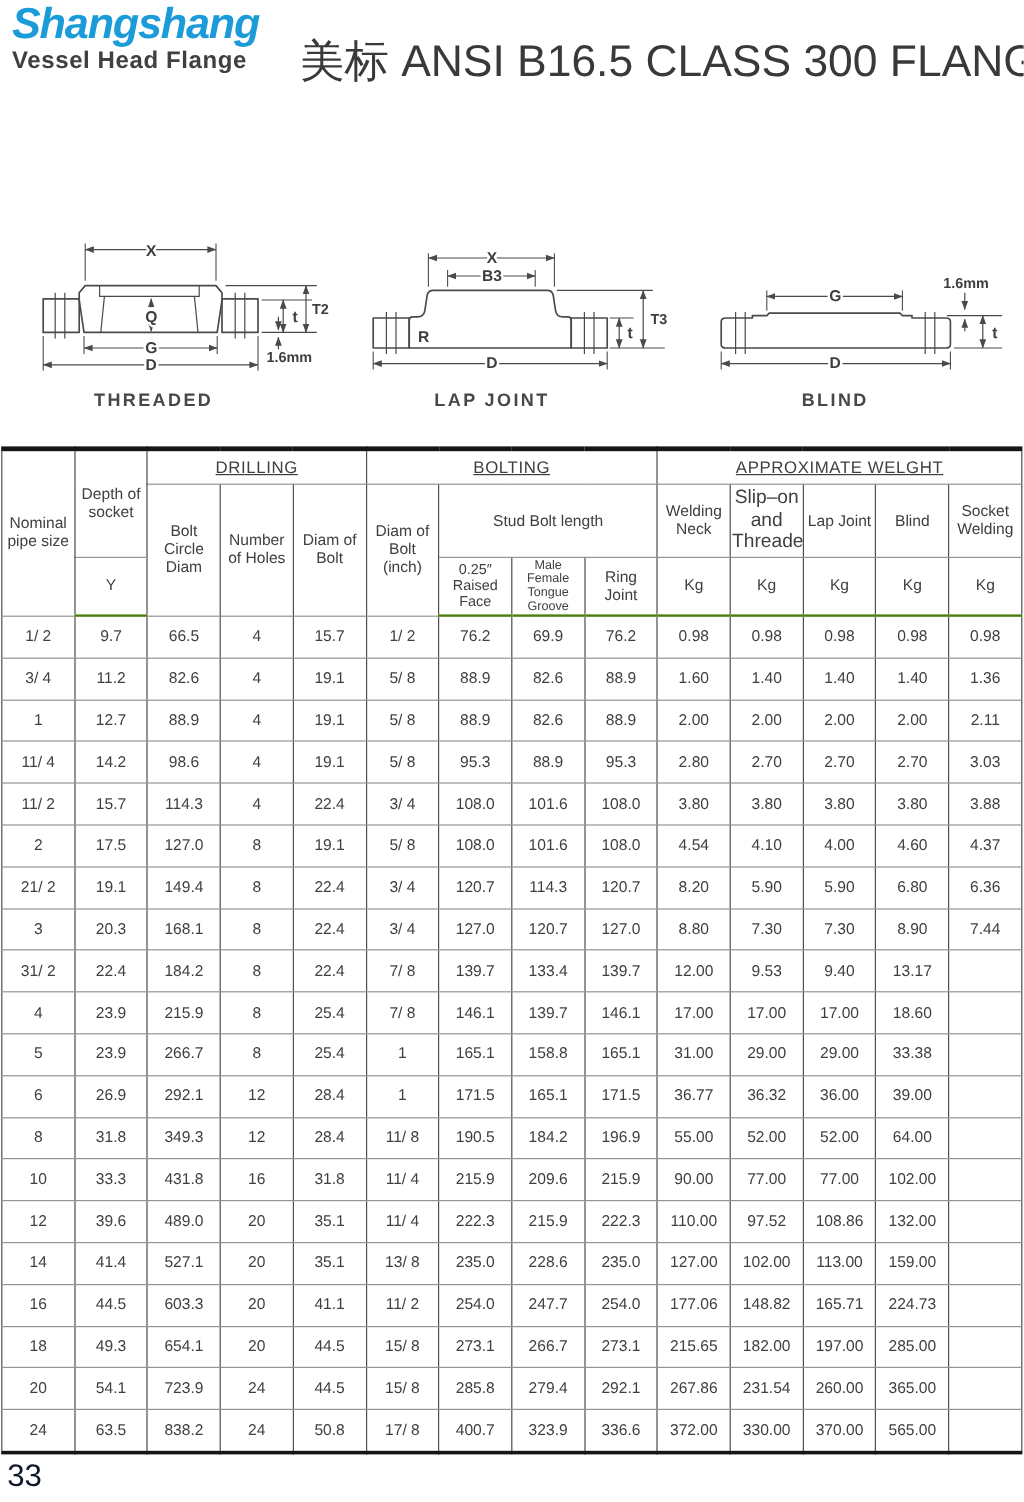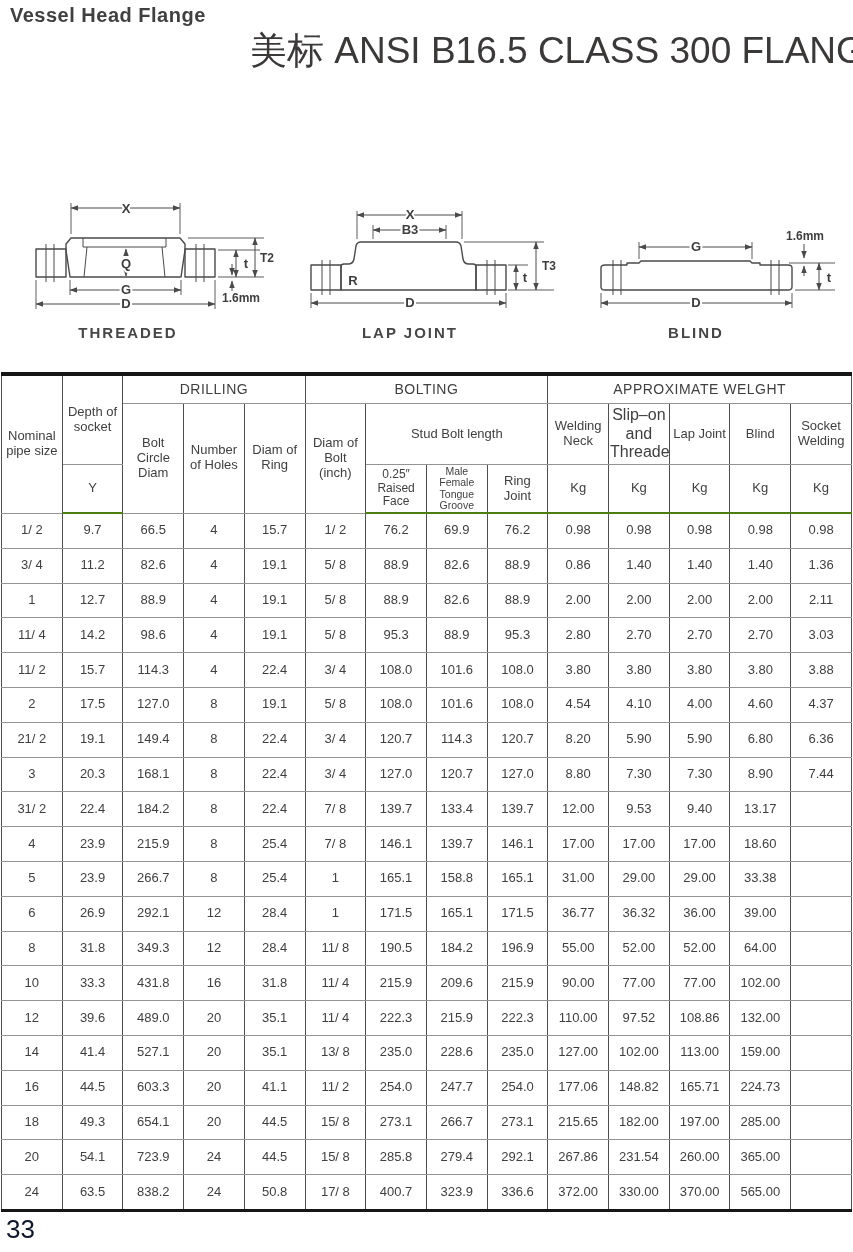"Shangshang" div.logo-brand { html: none -> <div>Shangshang</div> }
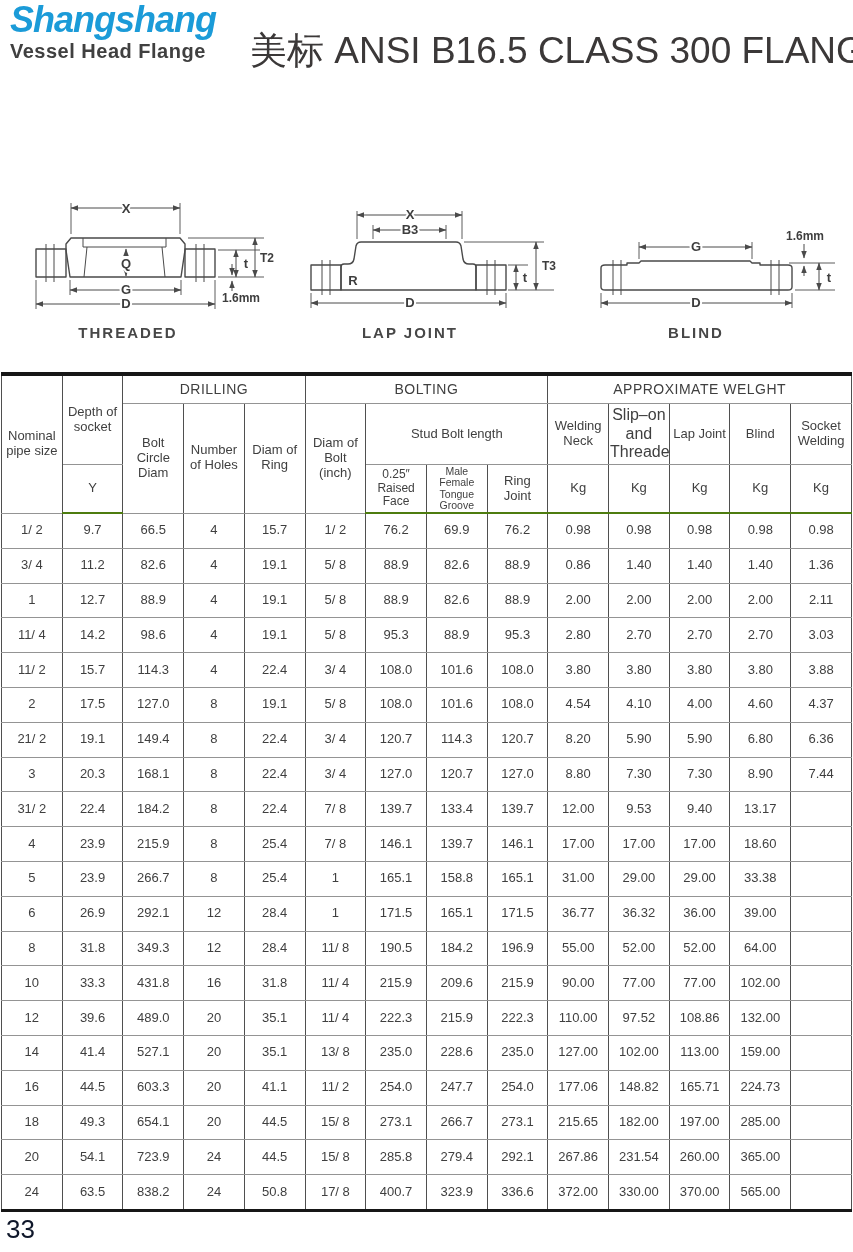"DRILLING" table.spec th.grp { text-decoration: none -> underline }
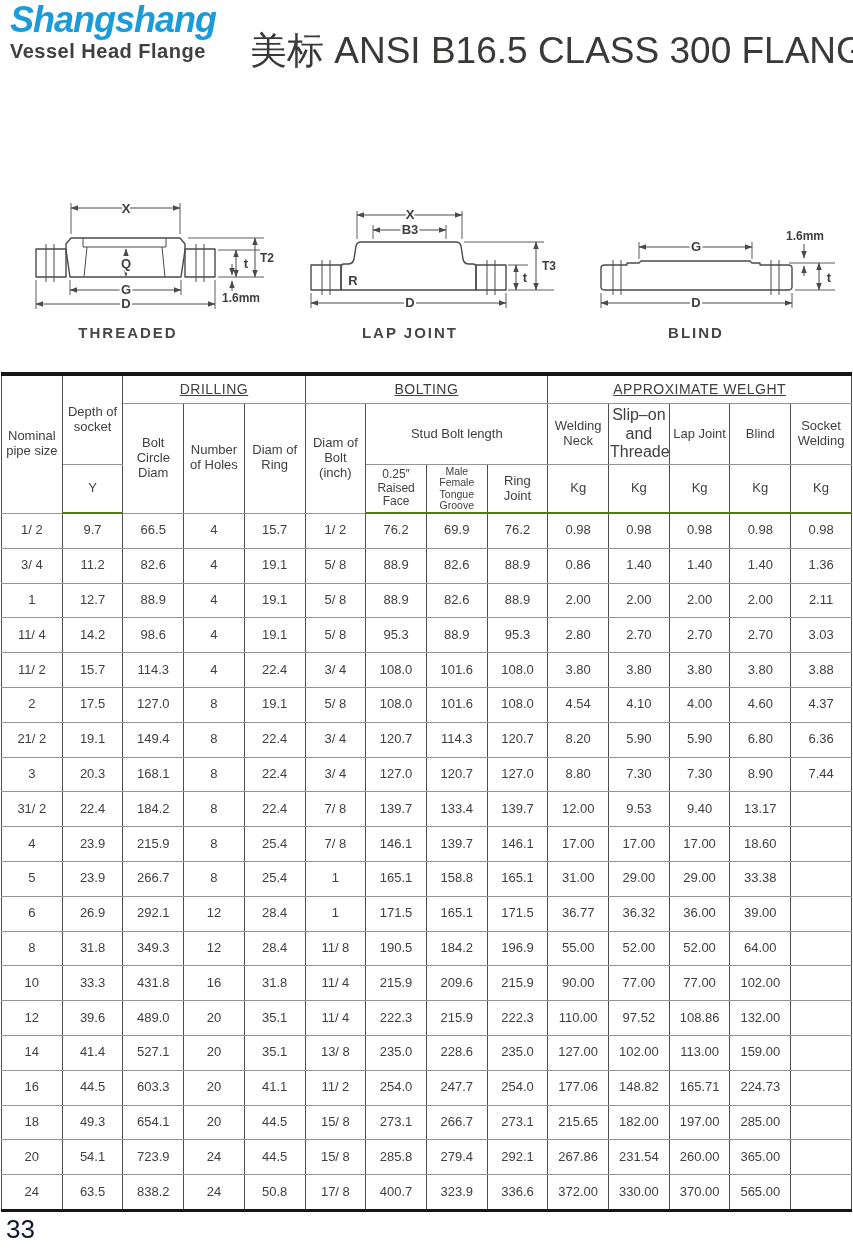"Diam of Ring" th { text: Ring -> Bolt }
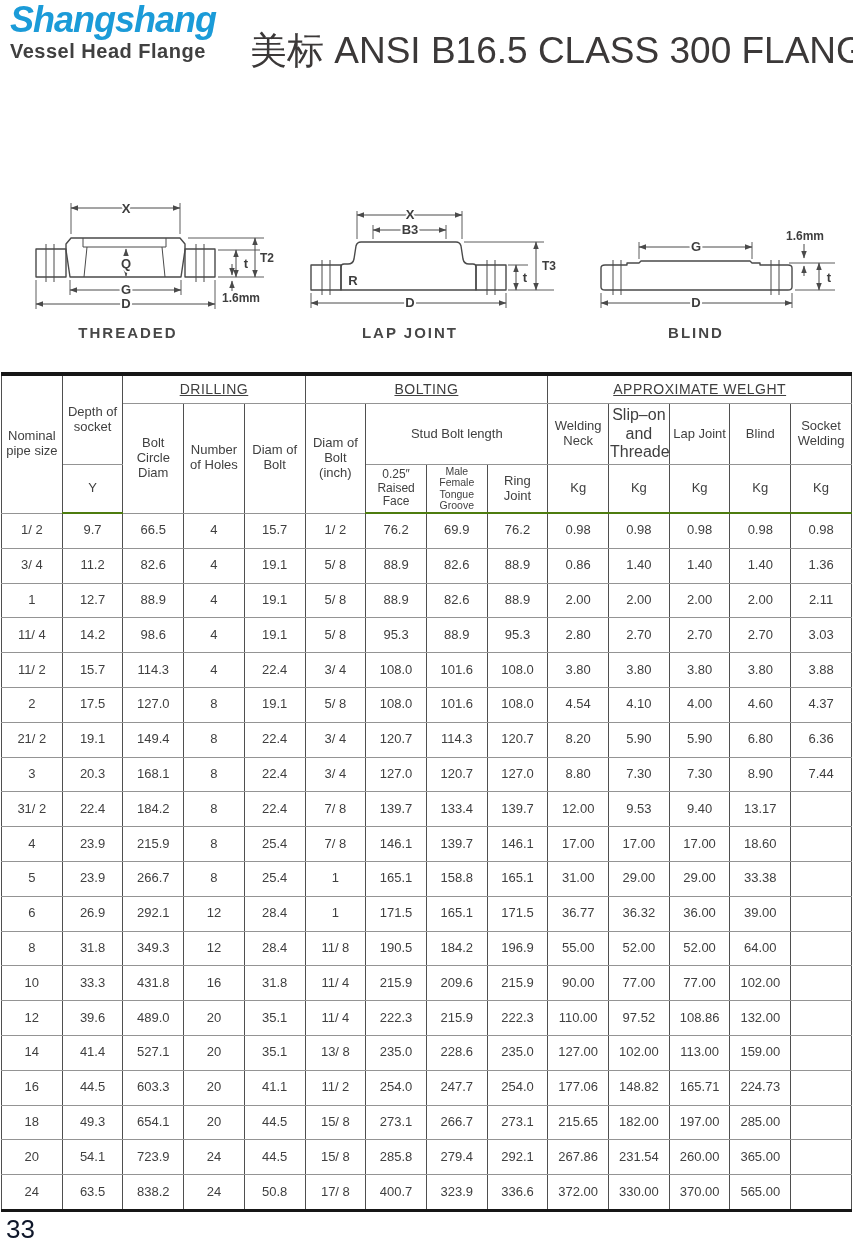"0.86" td { text: 0.86 -> 1.60 }
